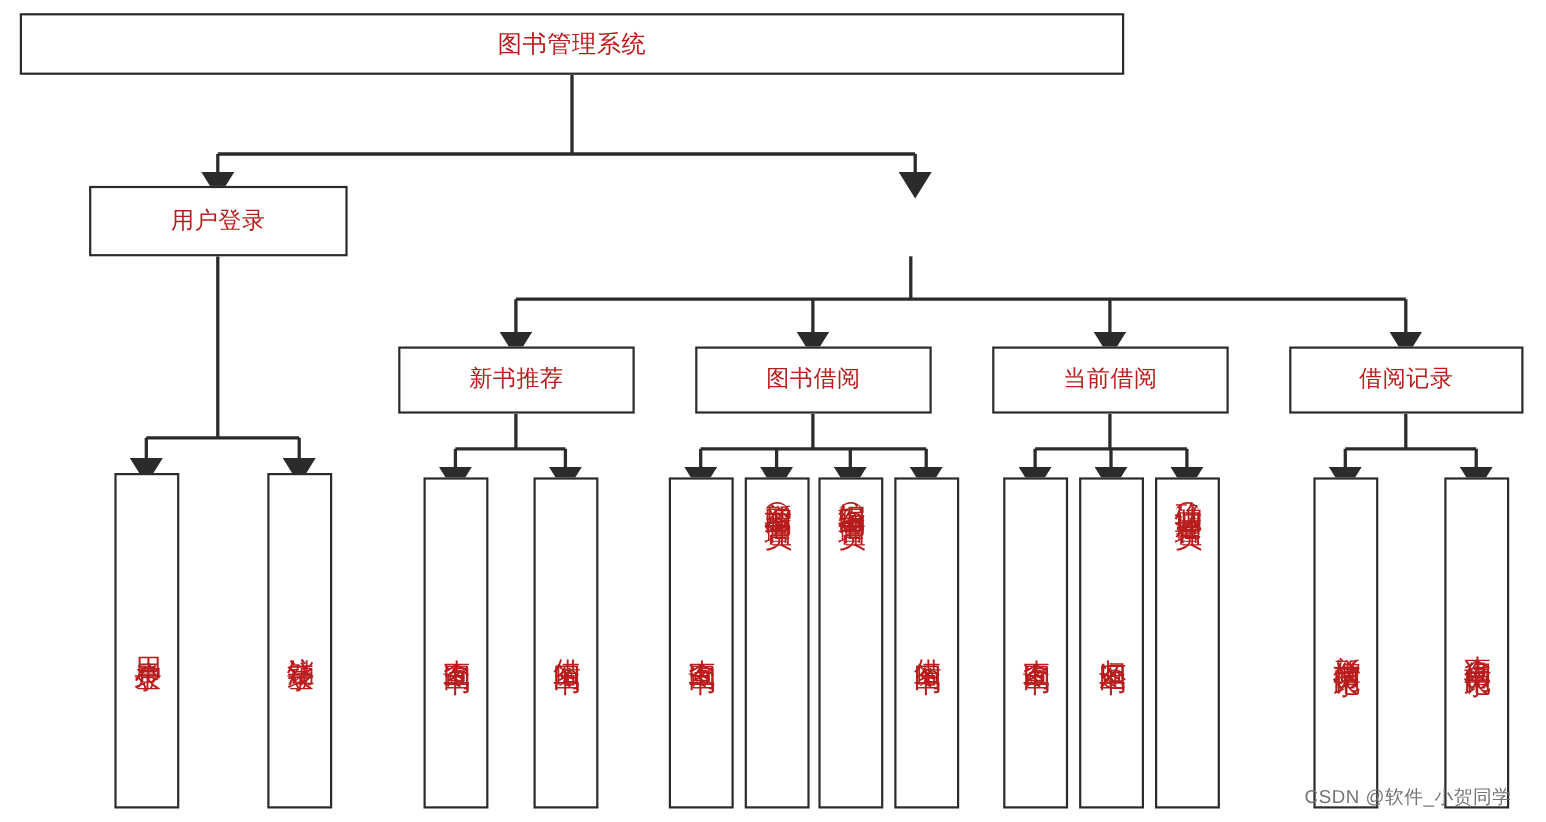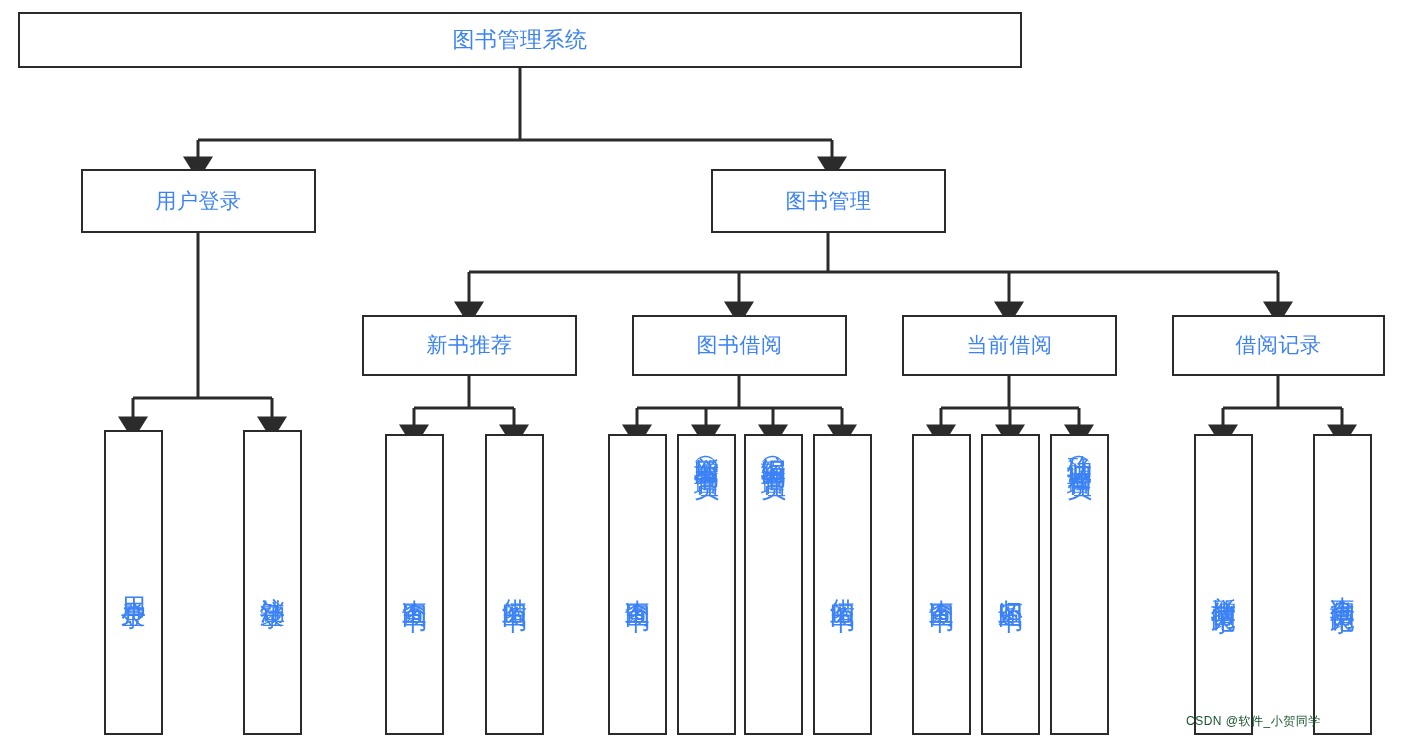"图书管理系统" .node { color: #3b82f6 -> #b91c1c }
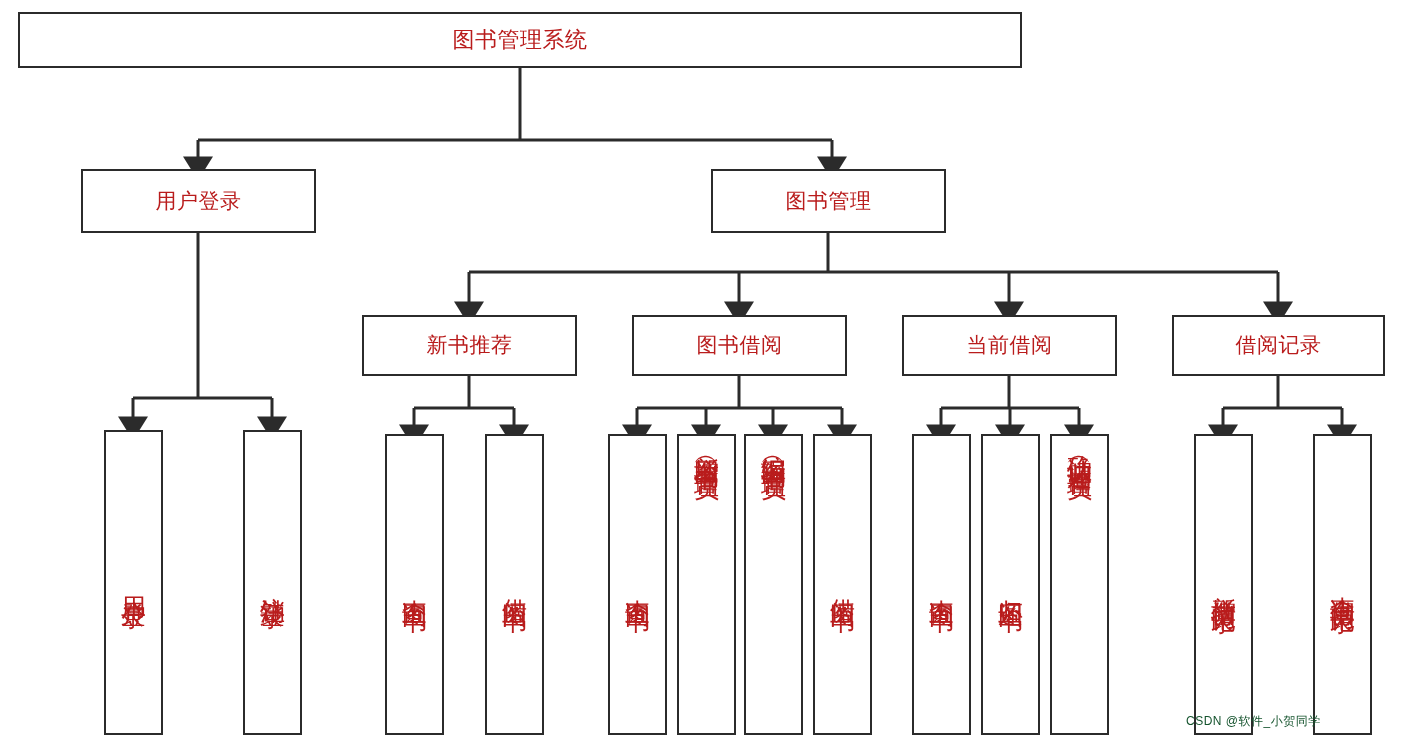"图书管理" div.node { html: <div> <span>图书管理</span> </div> -> none }
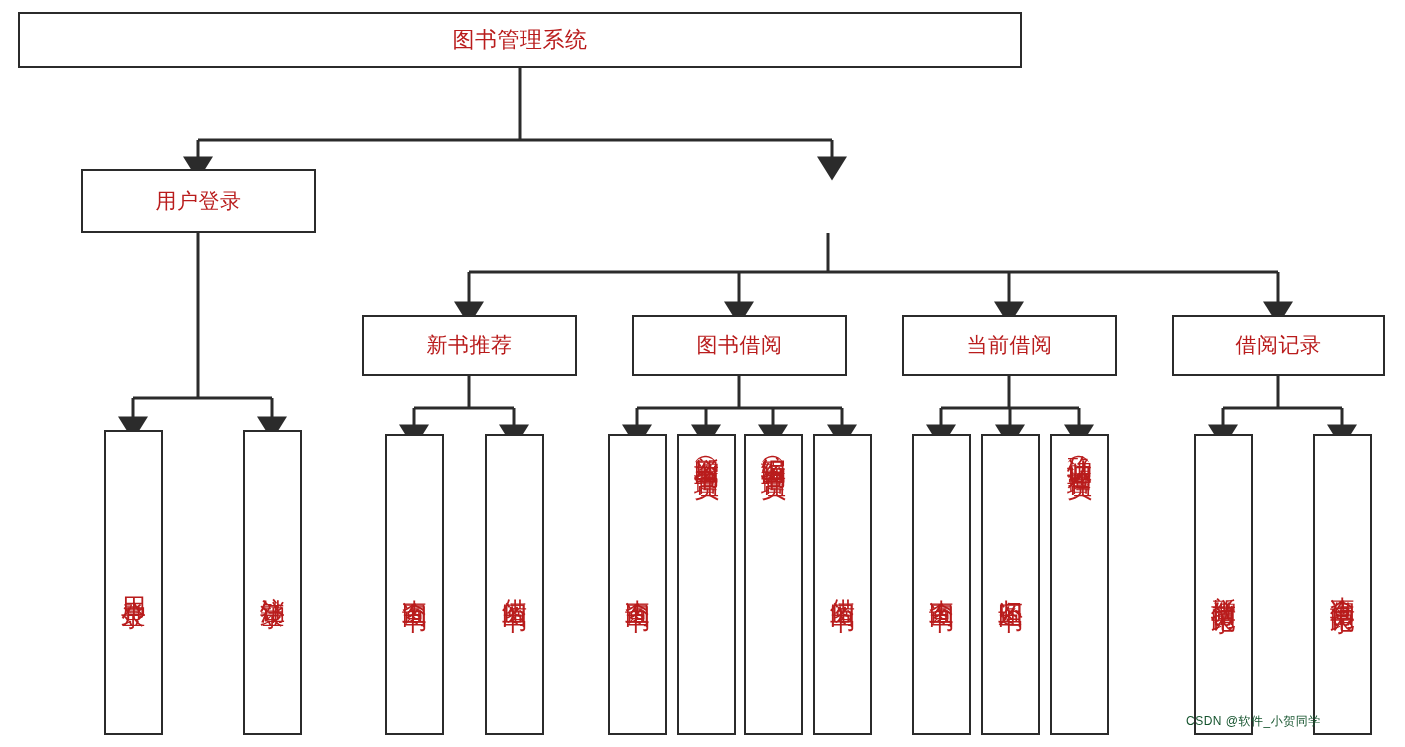"CSDN @软件_小贺同学" .watermark { color: #14532d -> #737373; font-size: 12px -> 17px }
